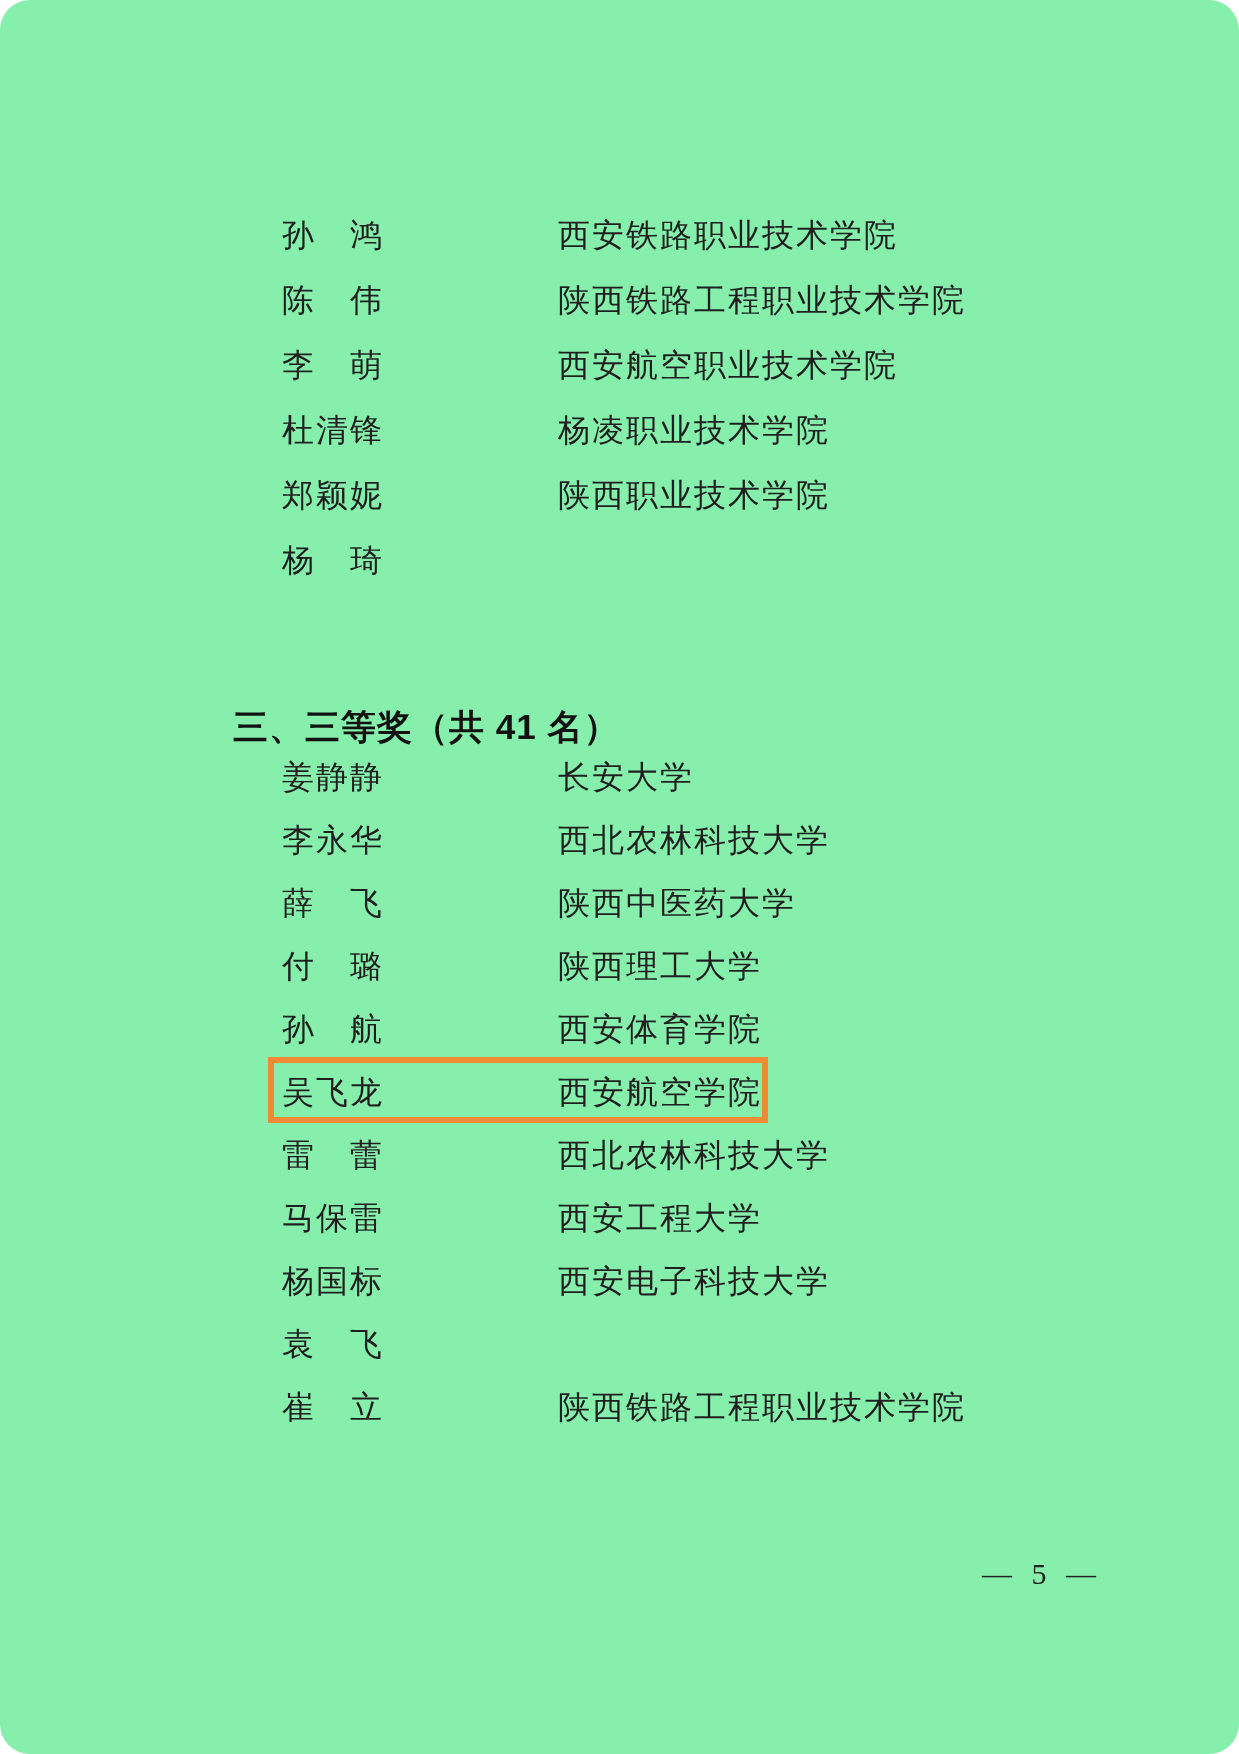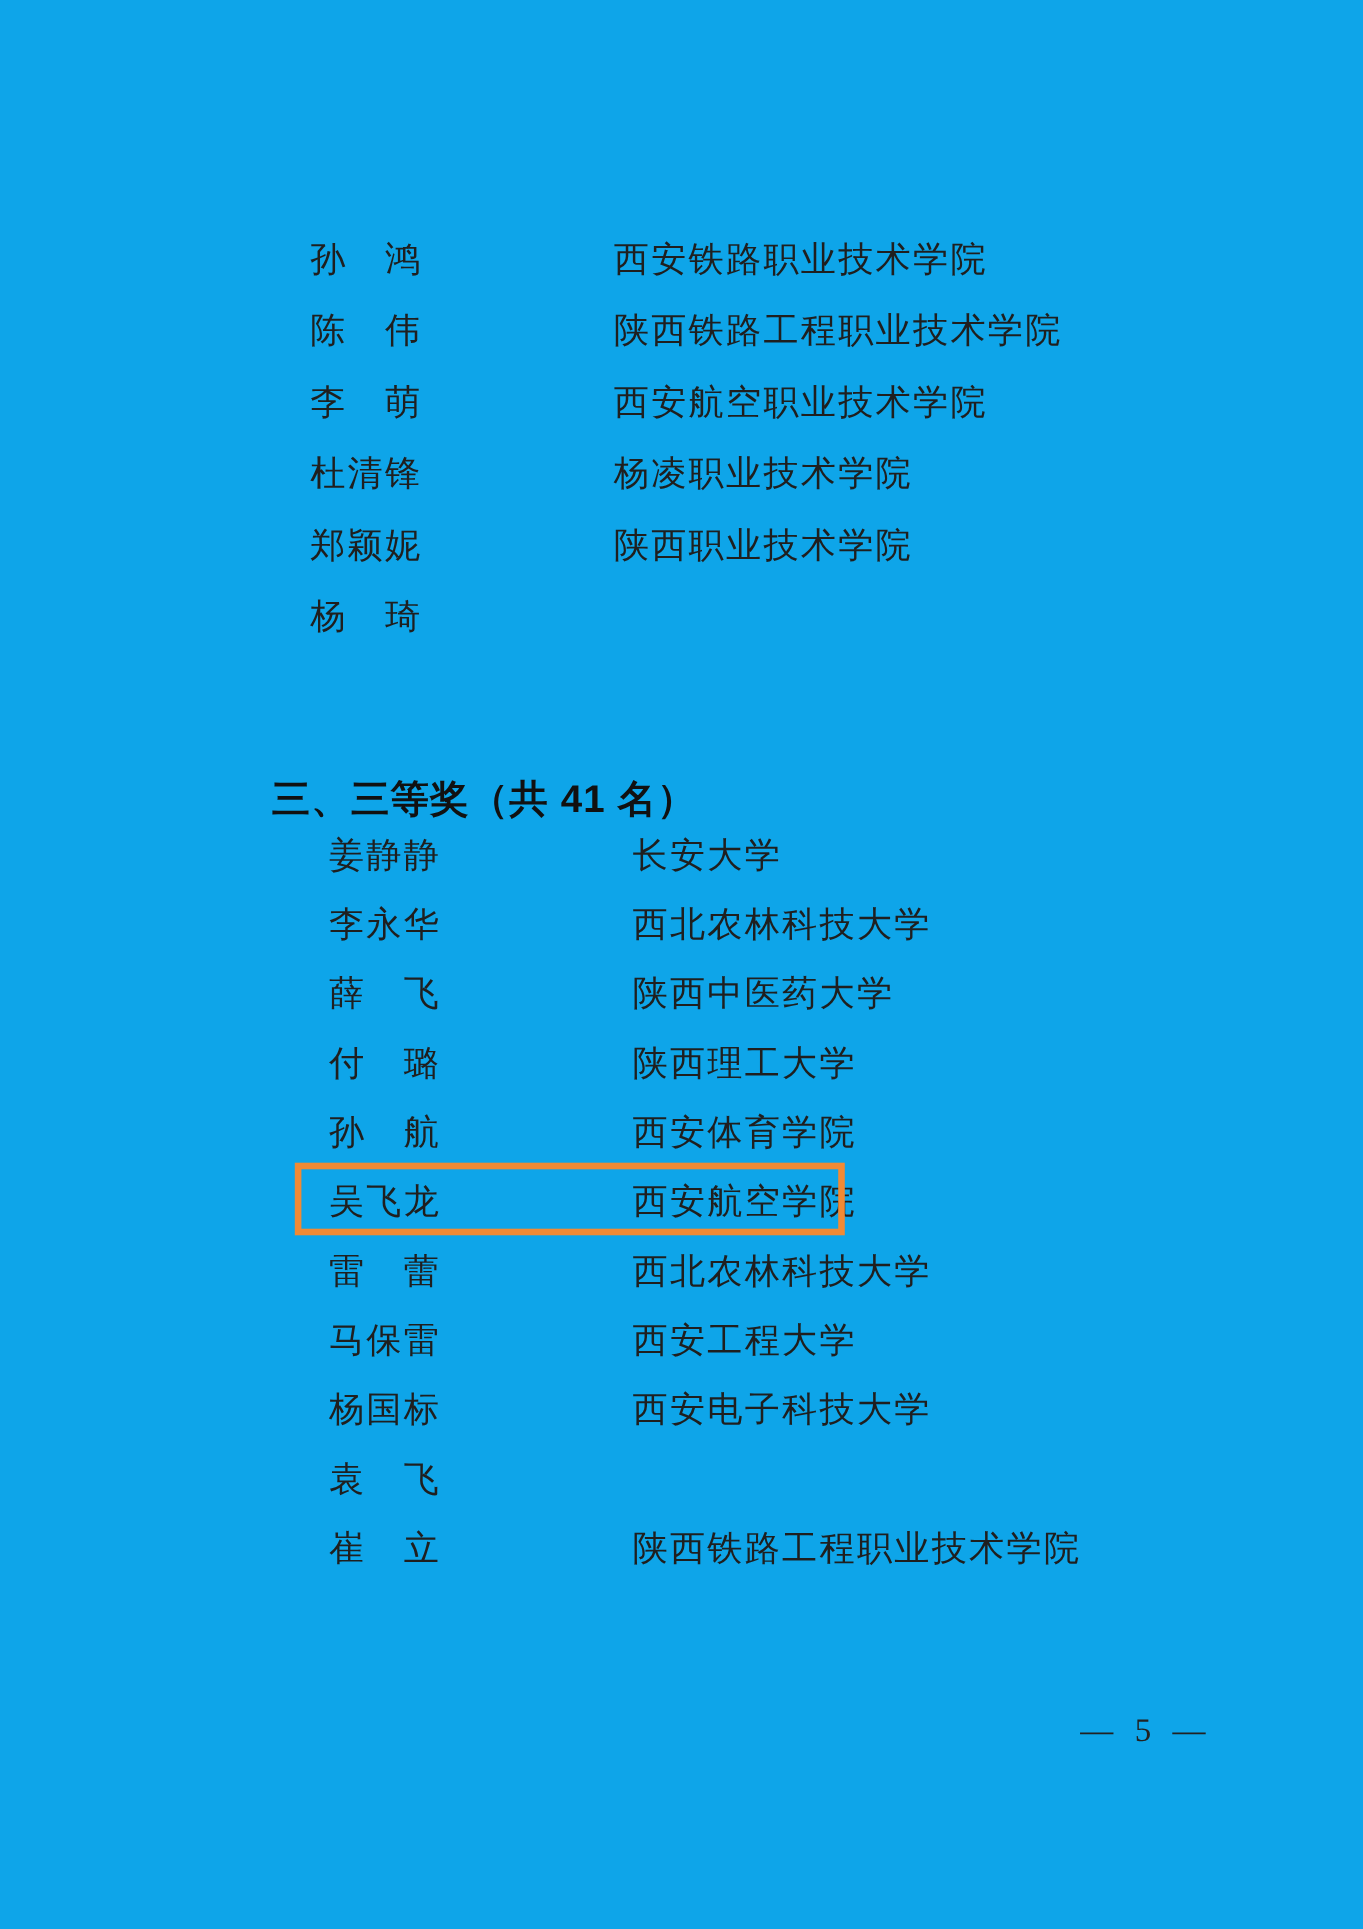"孙 鸿" .page { background: #0ea5e9 -> #86efac; border-radius: none -> 30px }
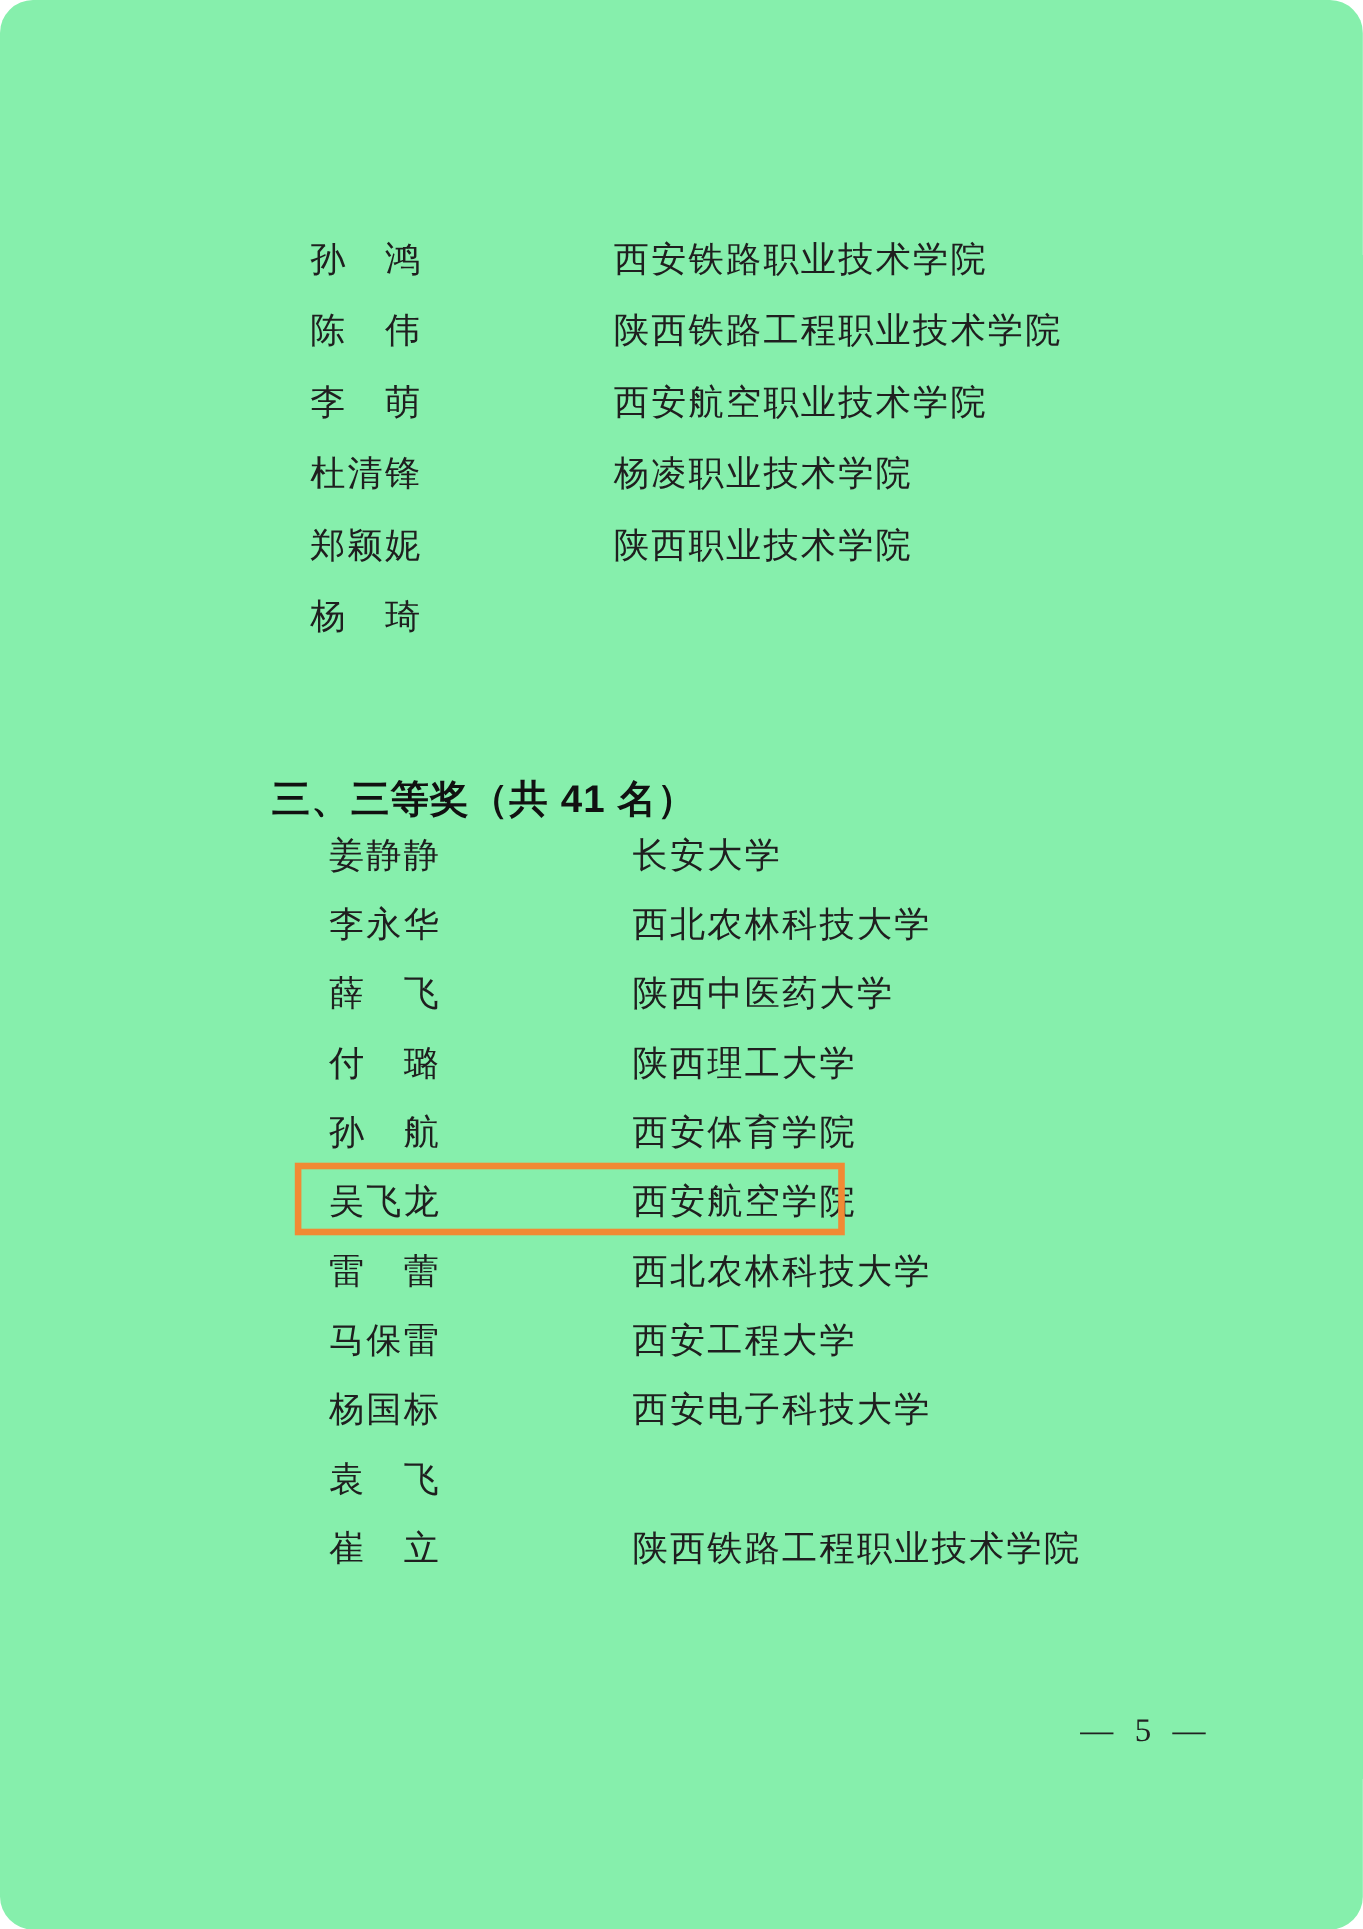"三、三等奖（共 41 名）" .heading { left: 247px -> 233px }
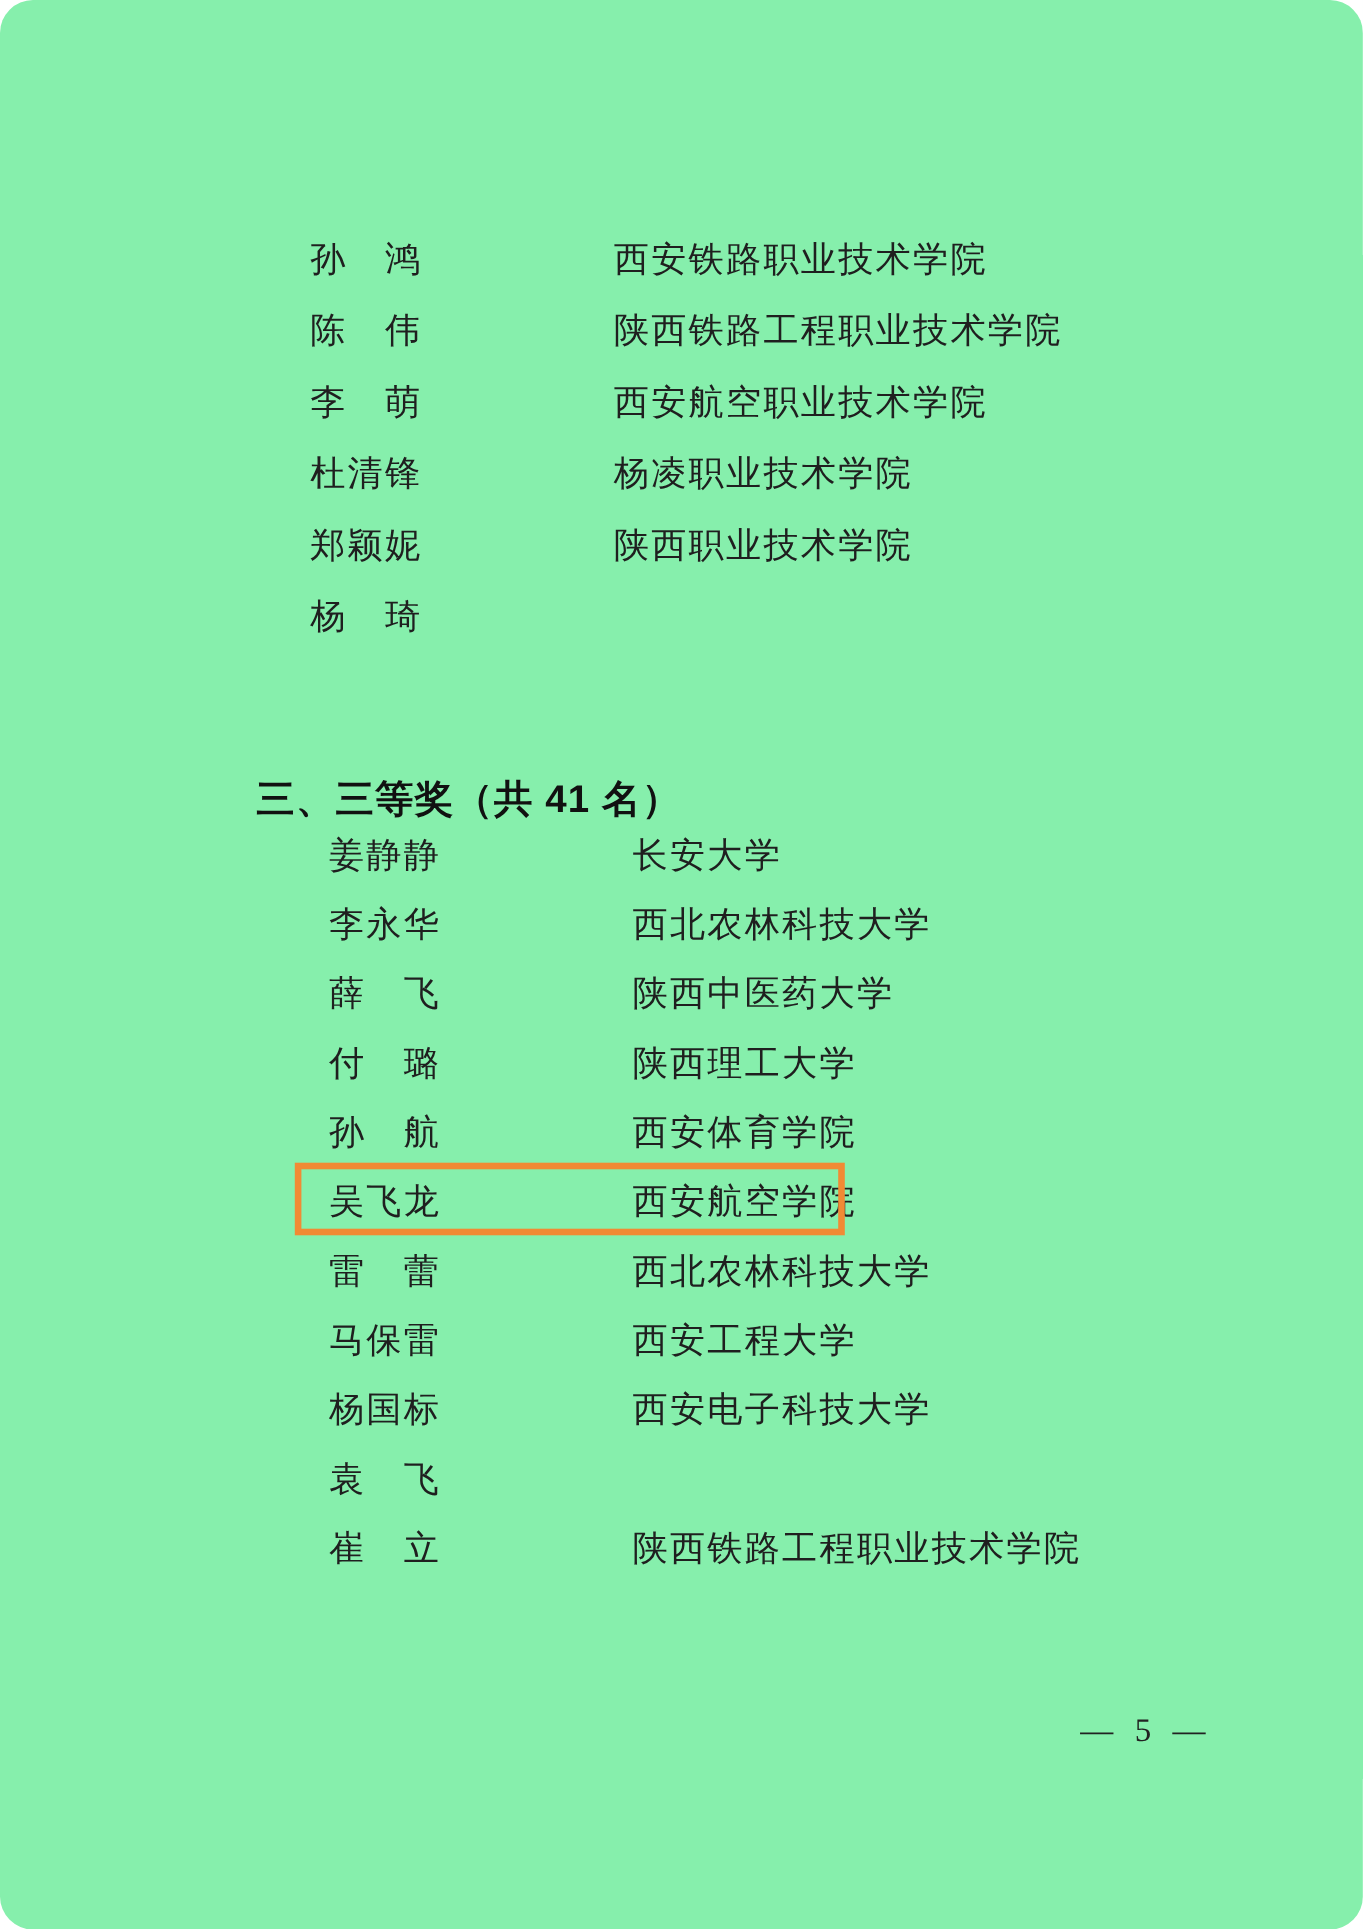"姜静静" .list.third-list { margin-left: 17px -> none }
